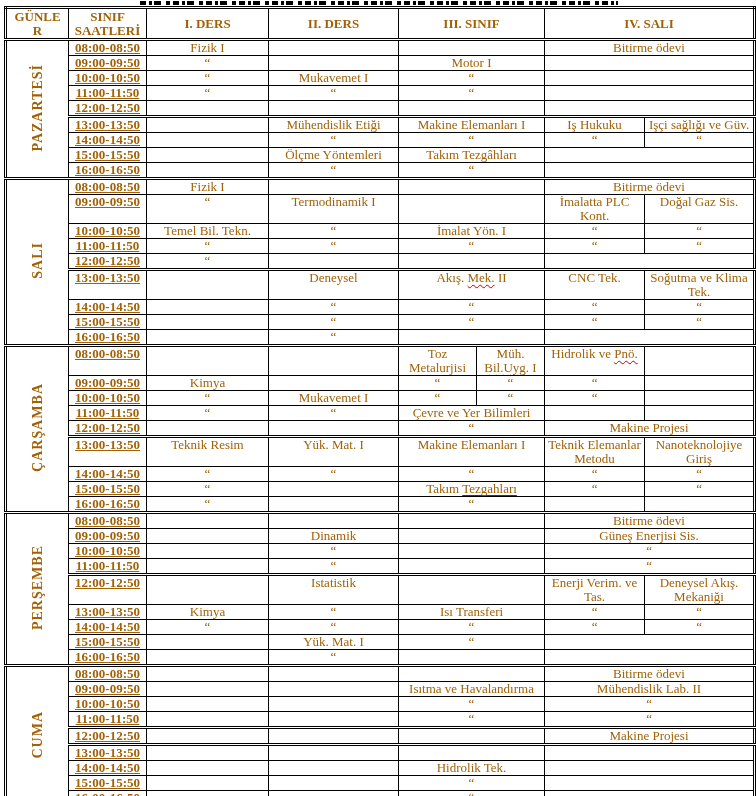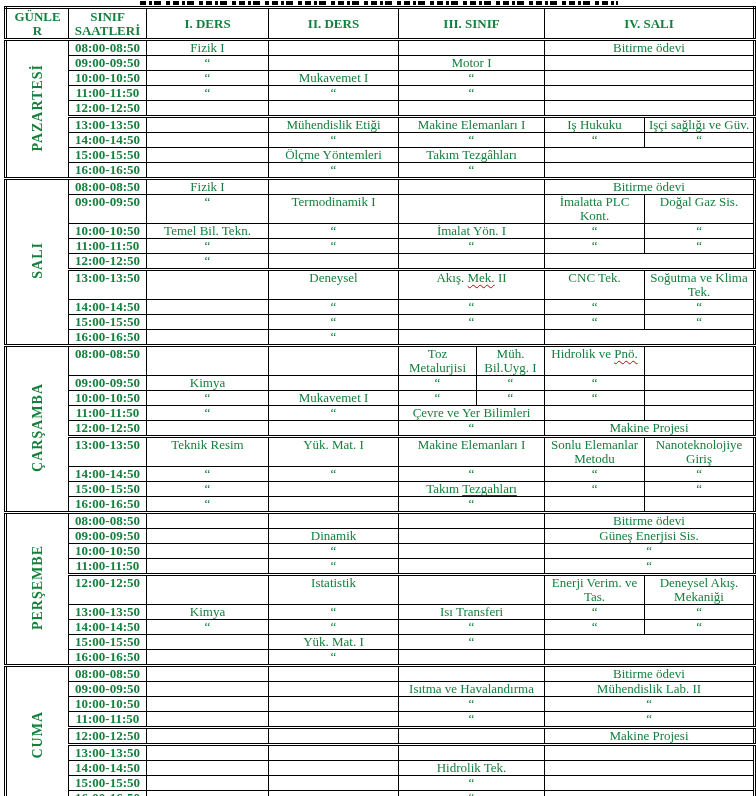"GÜNLER" .page { color: #15803d -> #a16207 }
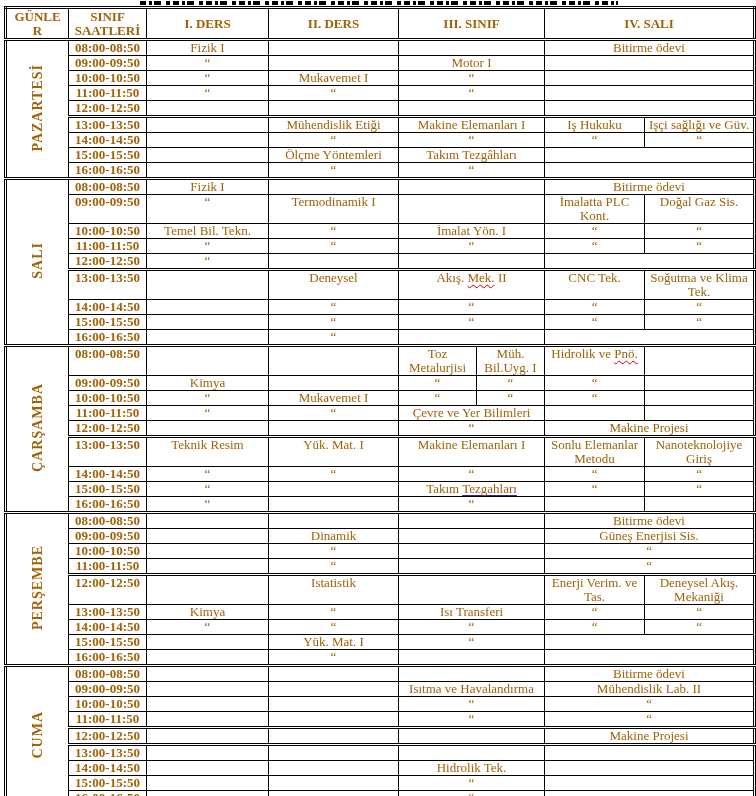"08:00-08:50" td.time { text-decoration: none -> underline }
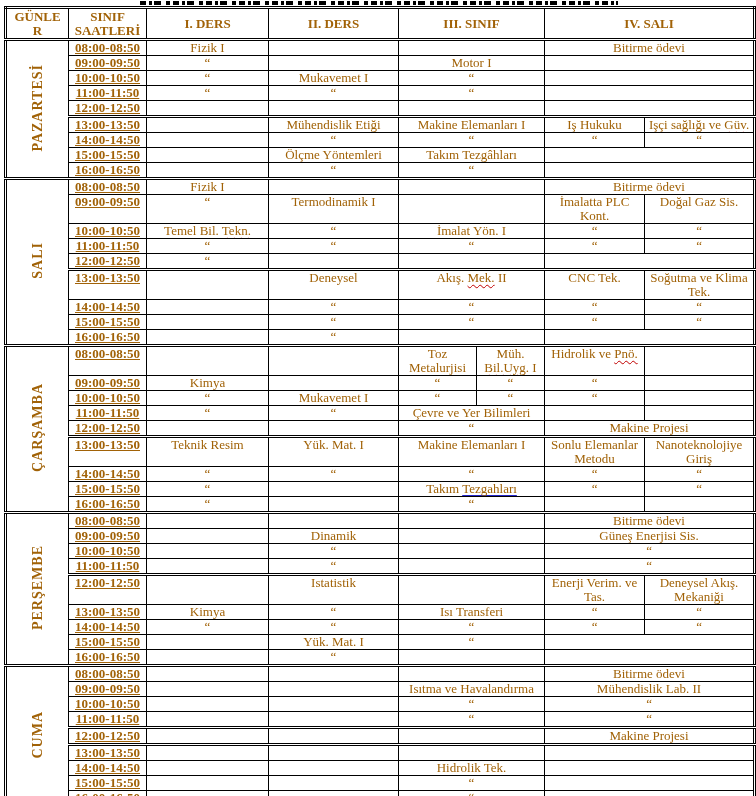"Sonlu Elemanlar Metodu" td { text: Sonlu -> Teknik }
